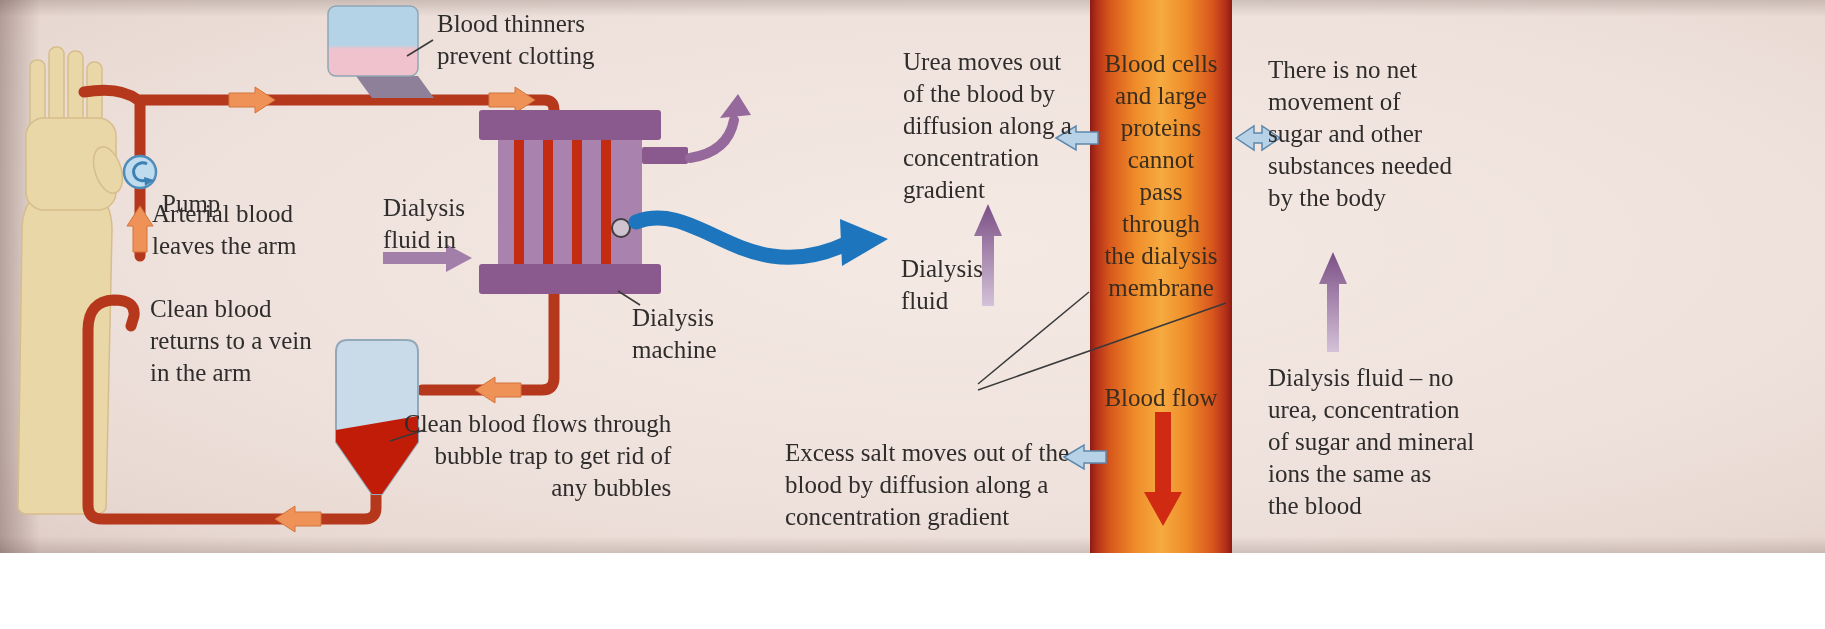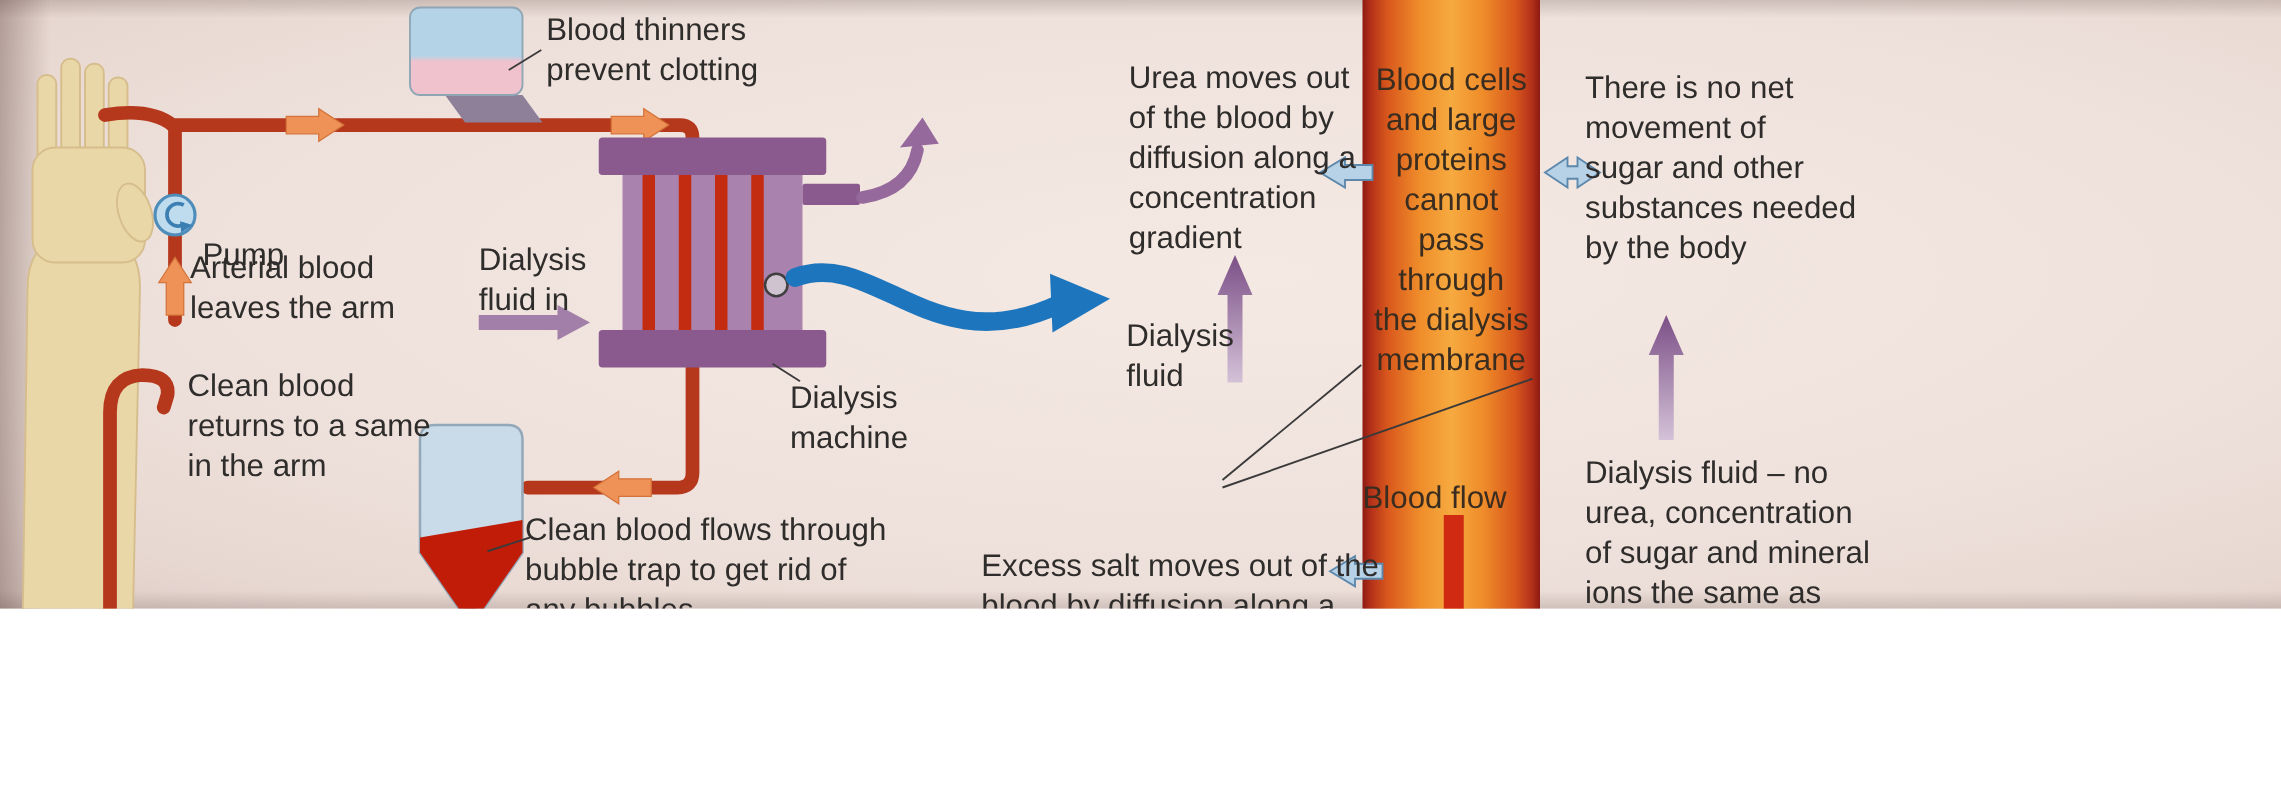"Blood thinners" #canvas { font-family: Liberation Sans, sans-serif -> Liberation Serif, serif; height: 487px -> 553px }
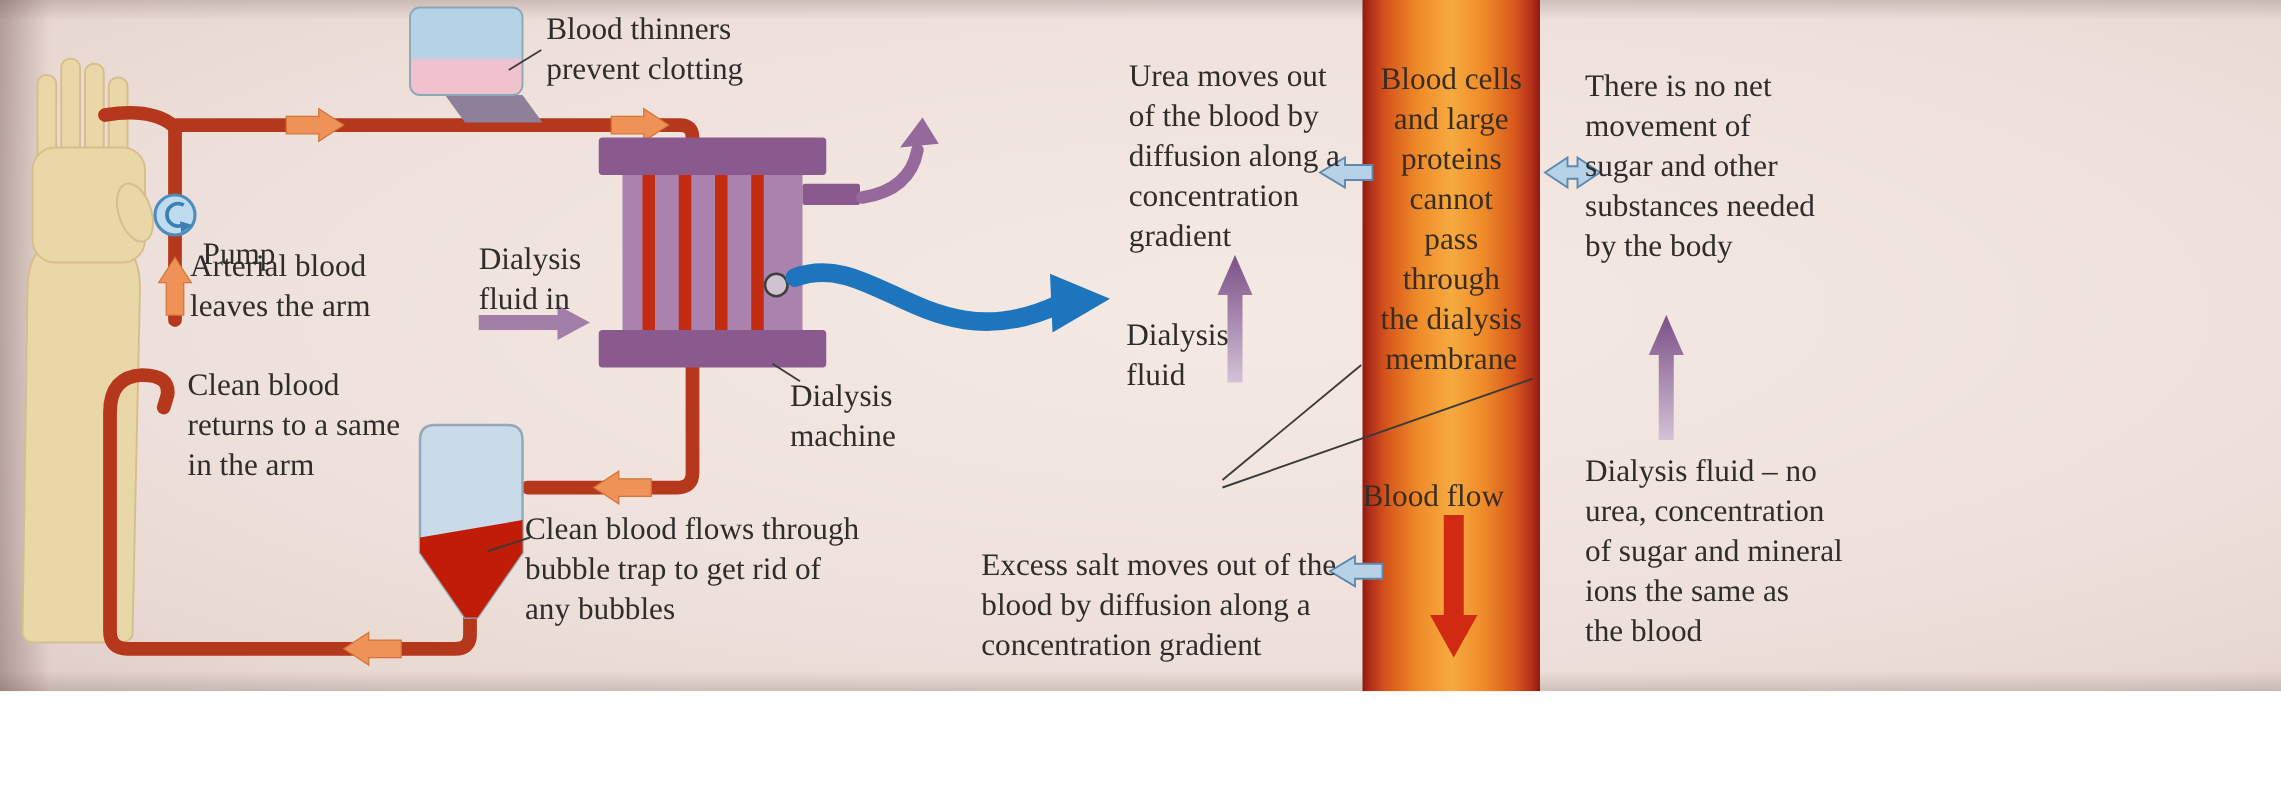"Clean blood" div.lbl { text: same -> vein }
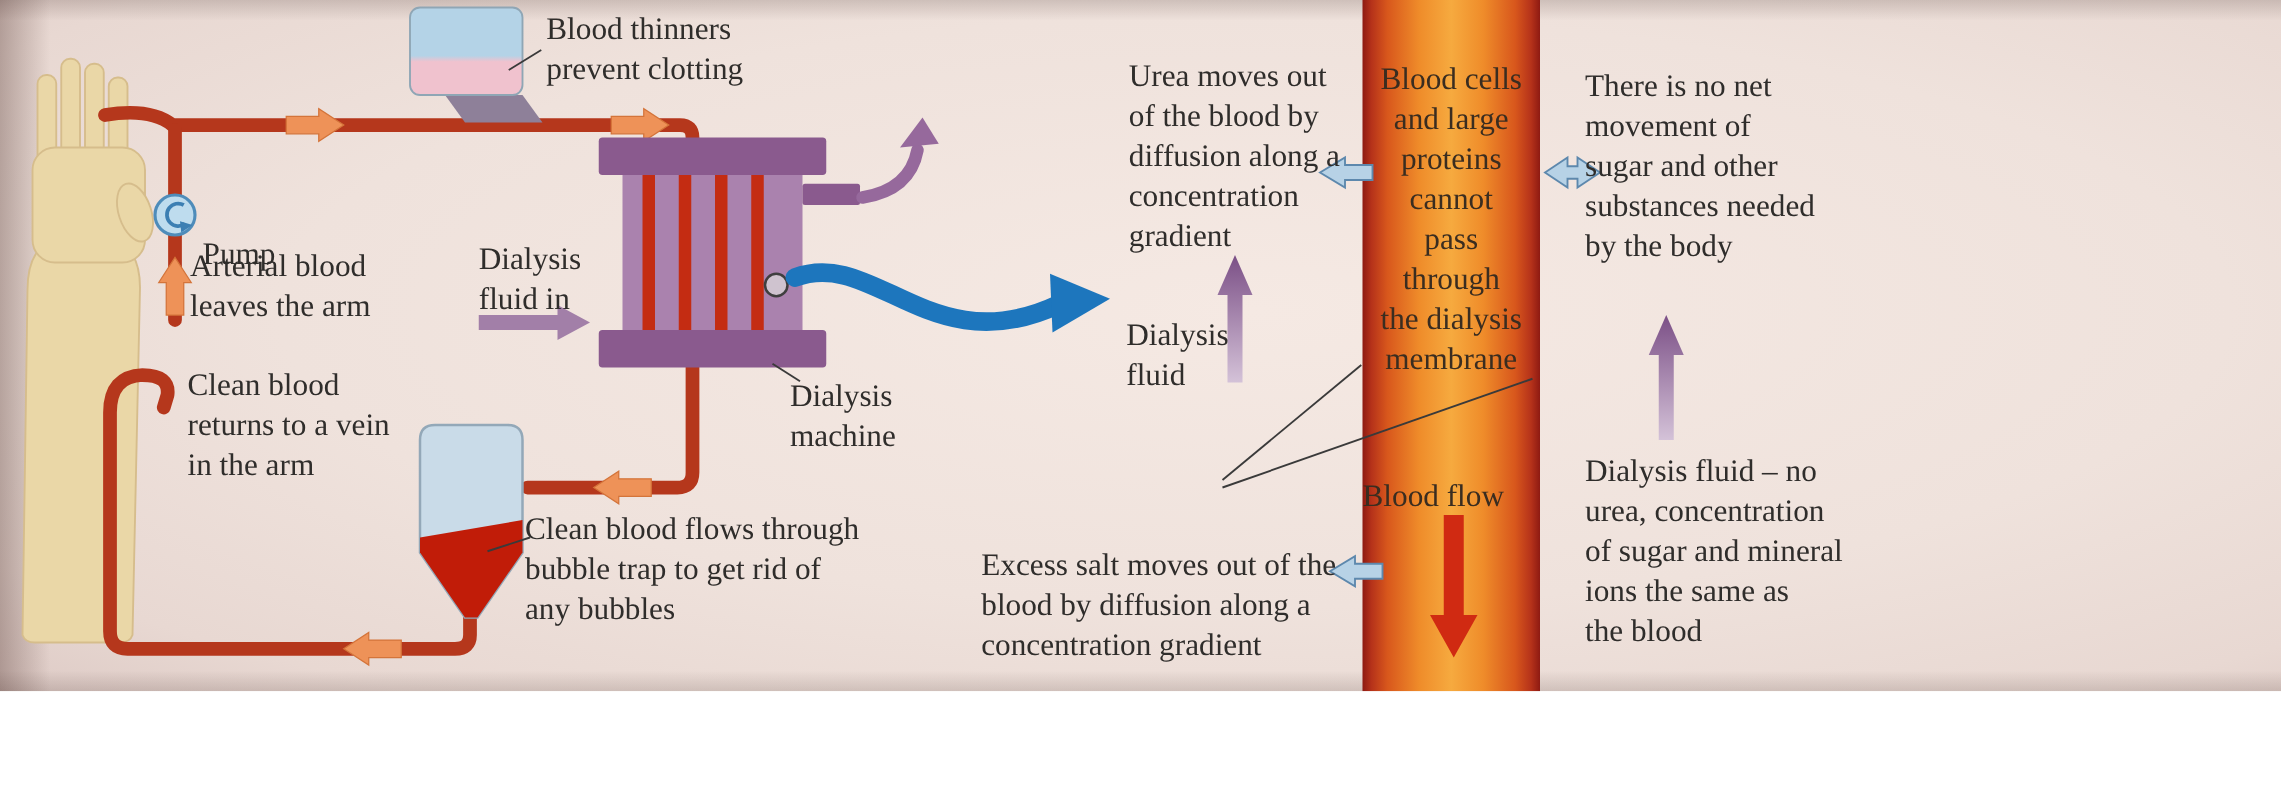"Blood flow" #lbl-blood-flow { text-align: left -> center }
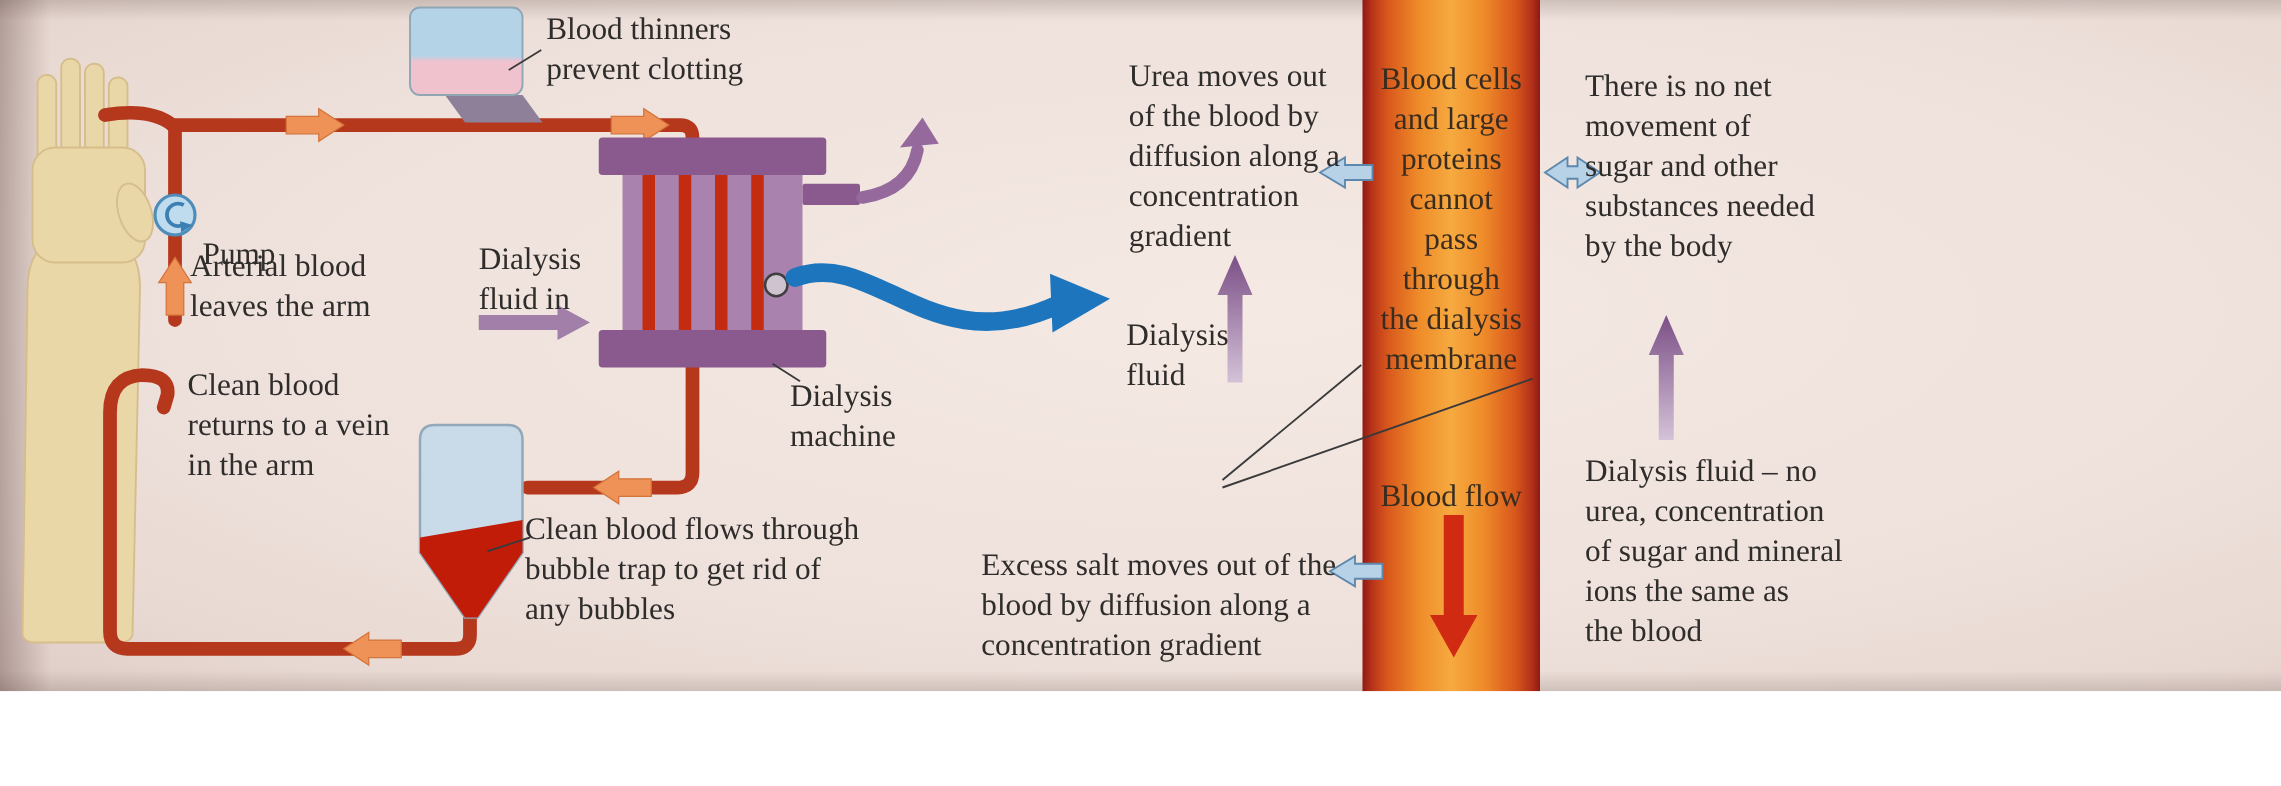"Clean blood flows through" #lbl-bubble { left: 420px -> 404px; text-align: none -> right }
